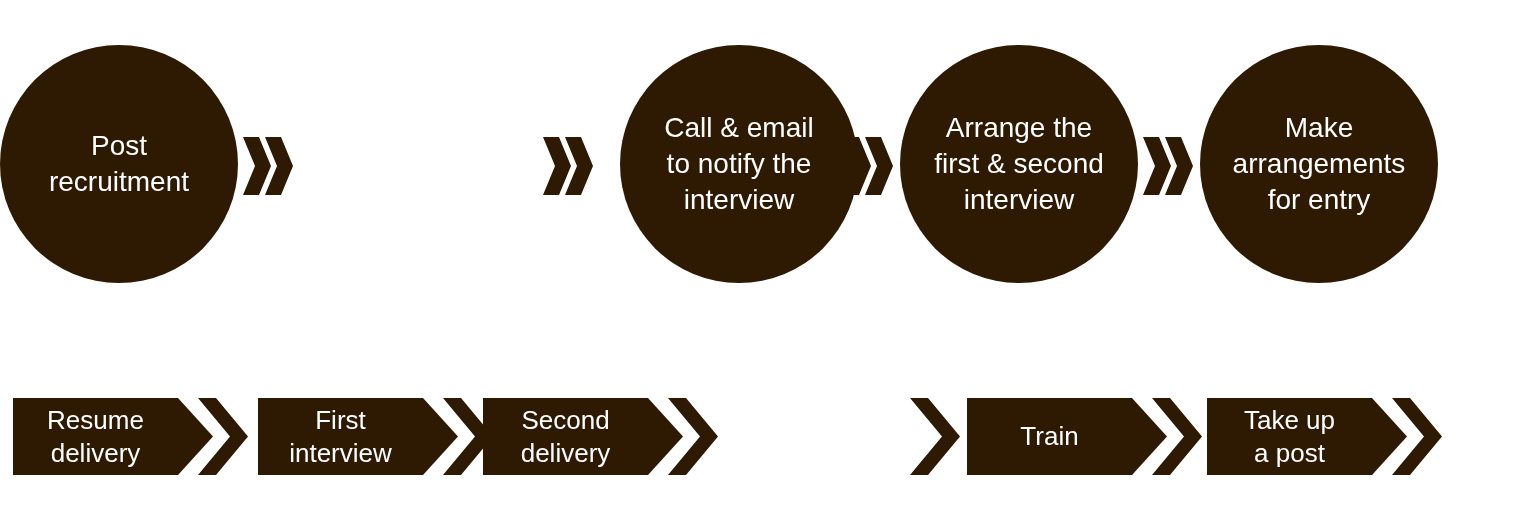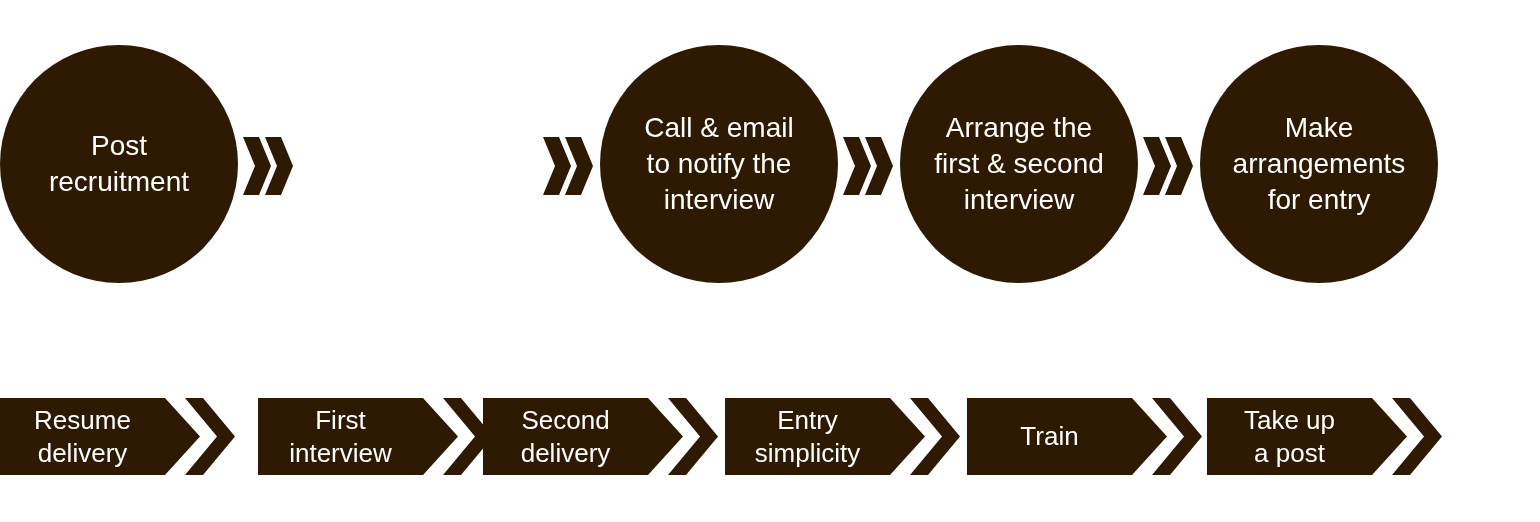"Call & email" div.circle { left: 600px -> 620px }
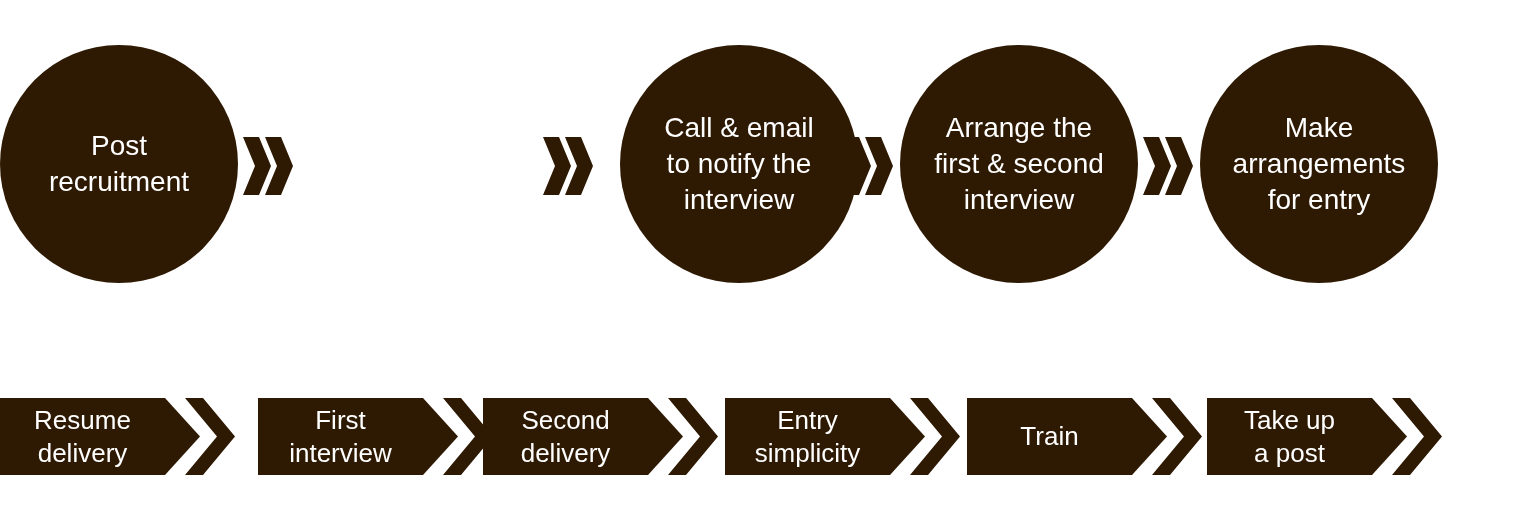"Resume" div.arrow-step { left: 0px -> 13px }
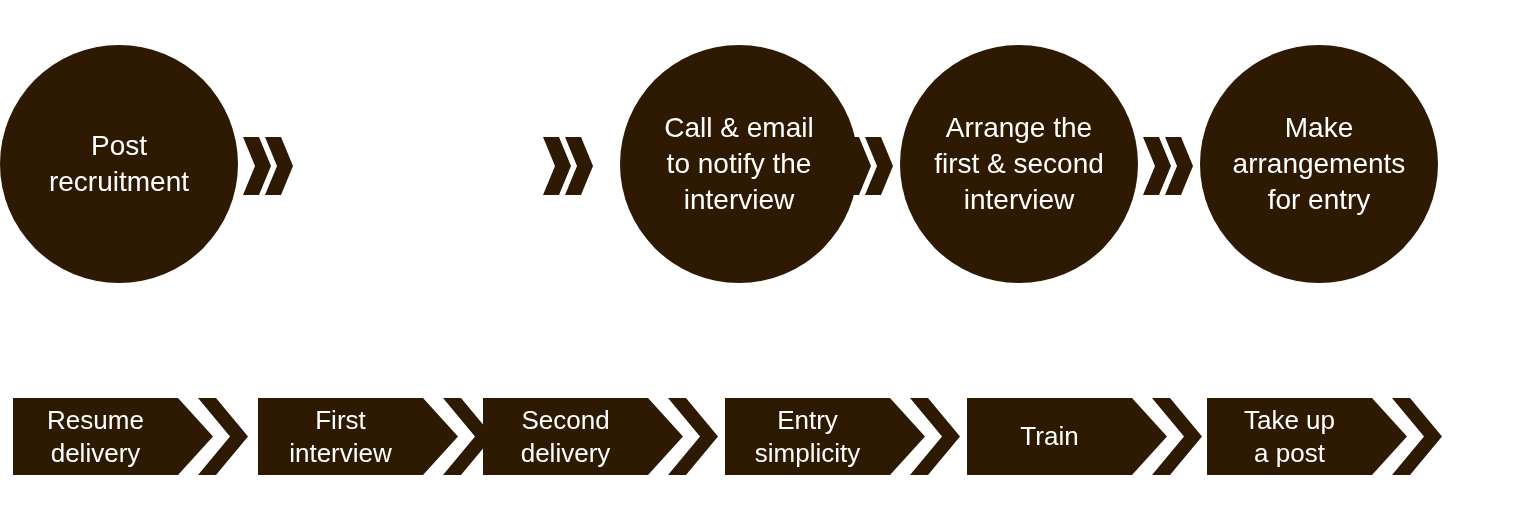"Entry" div.pentagon { html: <div> <span>Entry simplicity</span> </div> -> none }
